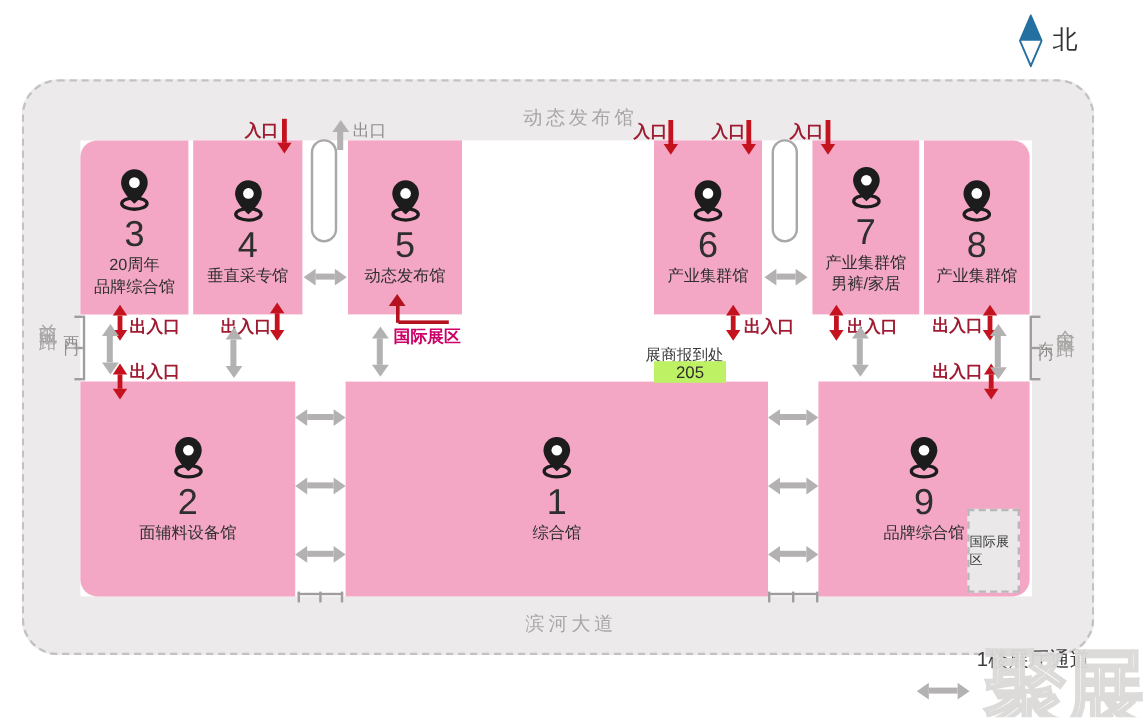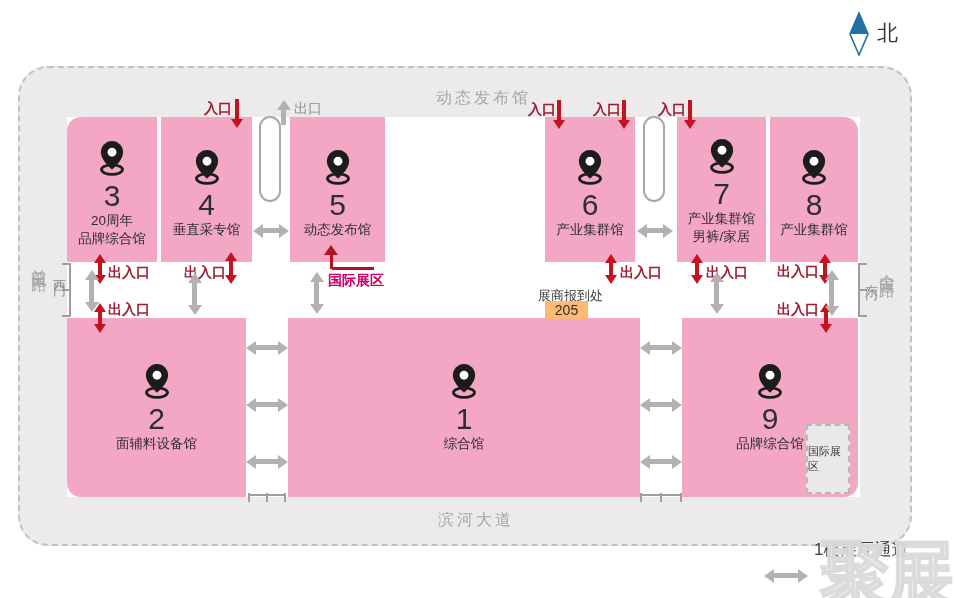"205" .room-box { background: #fdba74 -> #bef264; width: 43px -> 60px }
